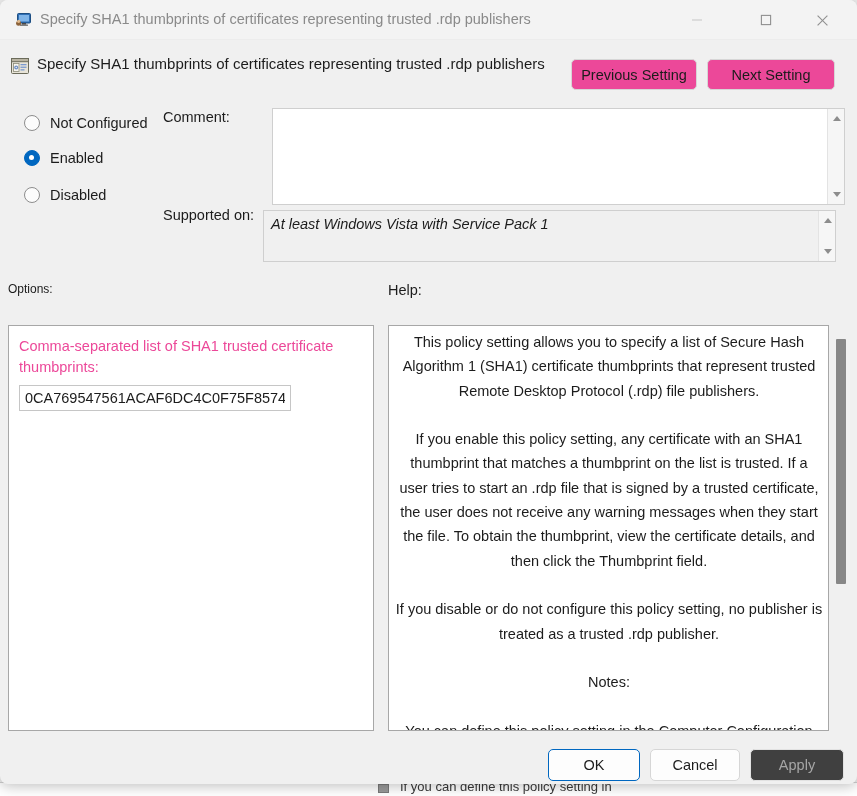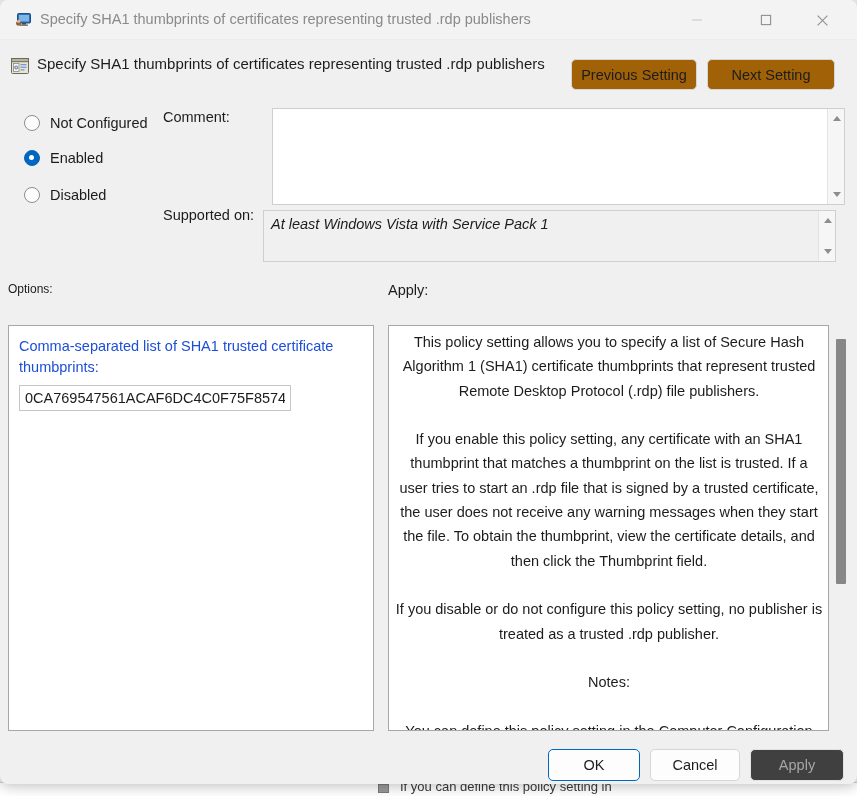"Previous Setting" .navbtn { background: #a16207 -> #ec4899 }
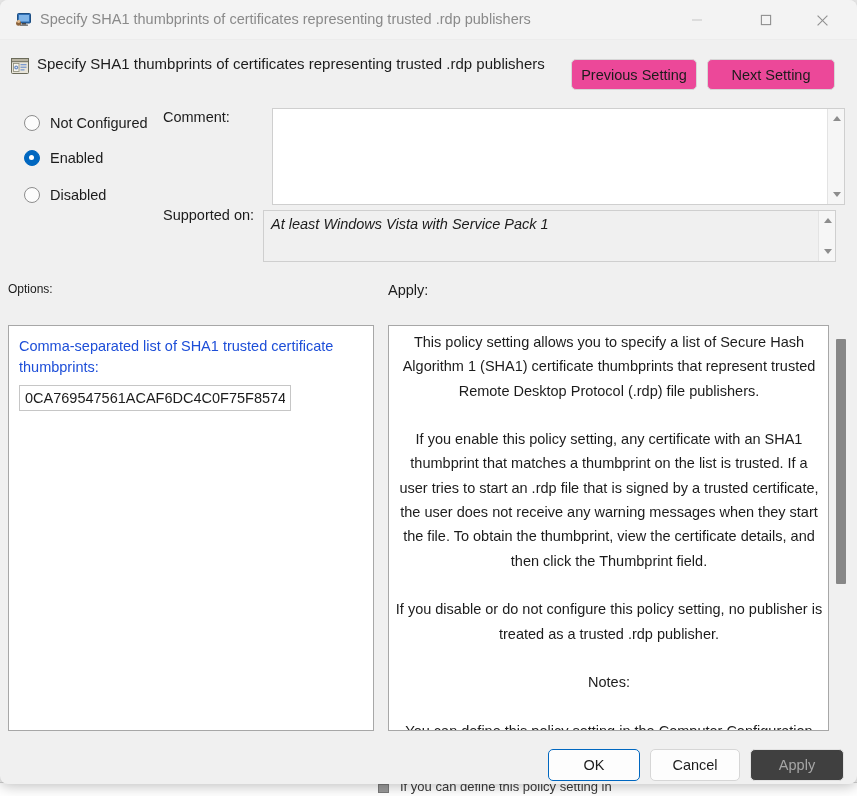"Apply:" span { text: Apply -> Help }
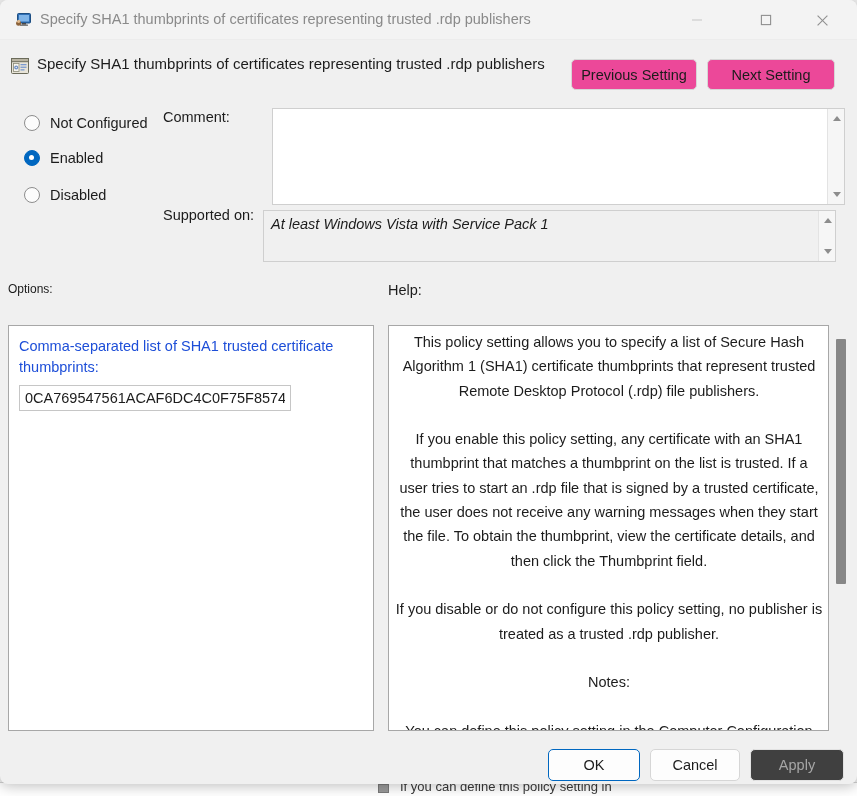"Comma-separated list of SHA1 trusted" #options-field-label { color: #1d4ed8 -> #ec4899 }
